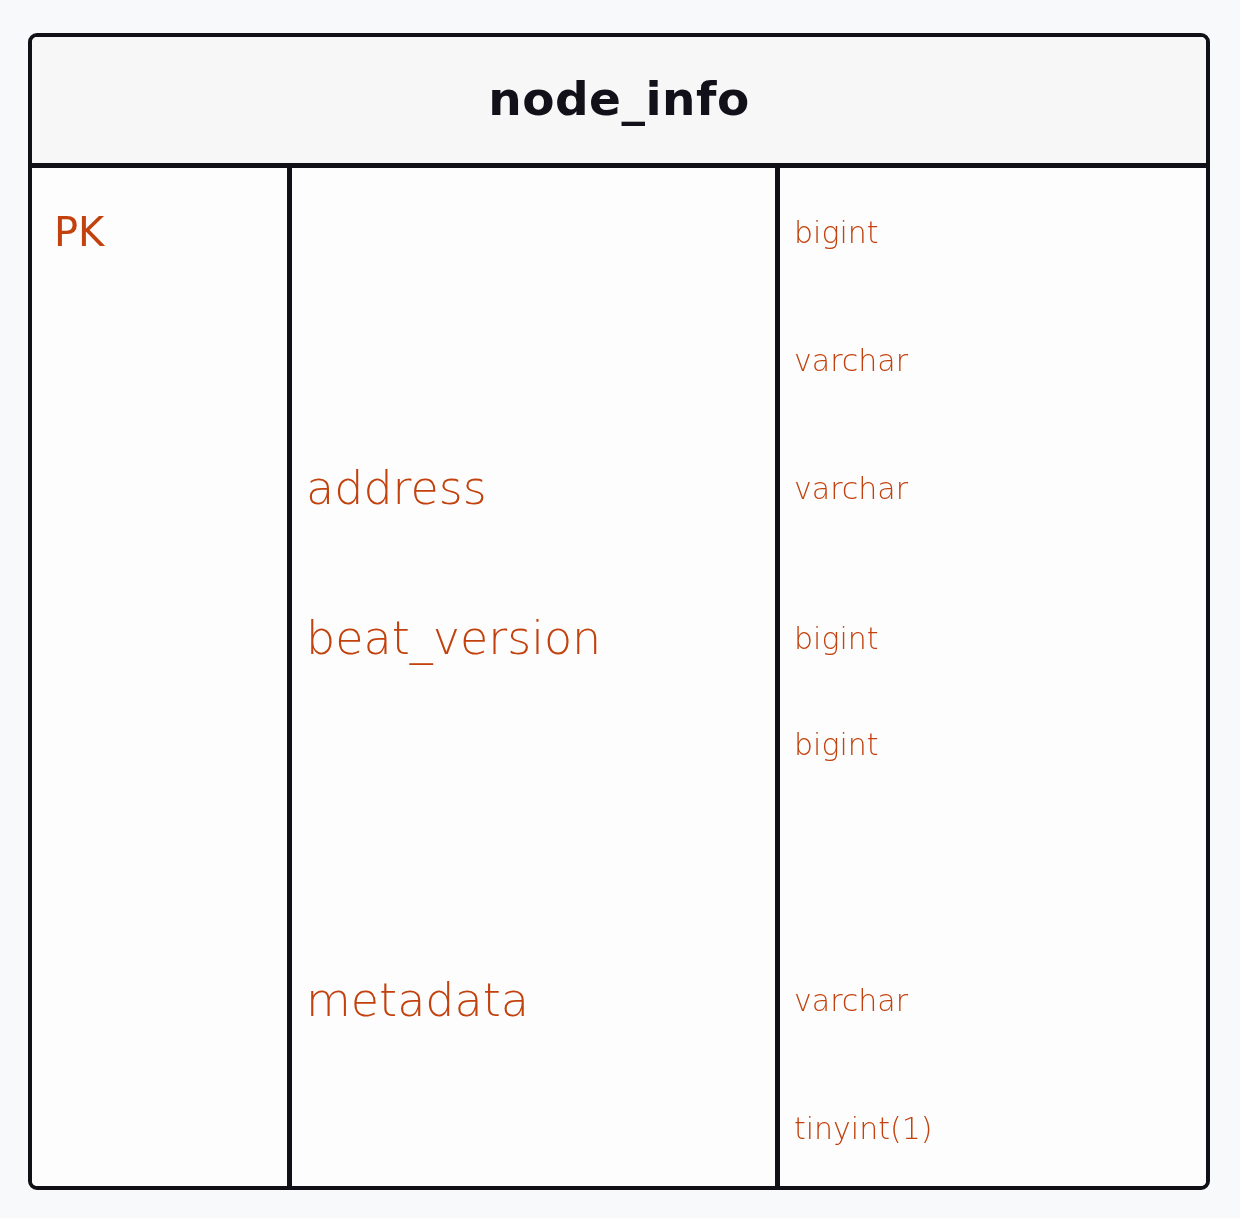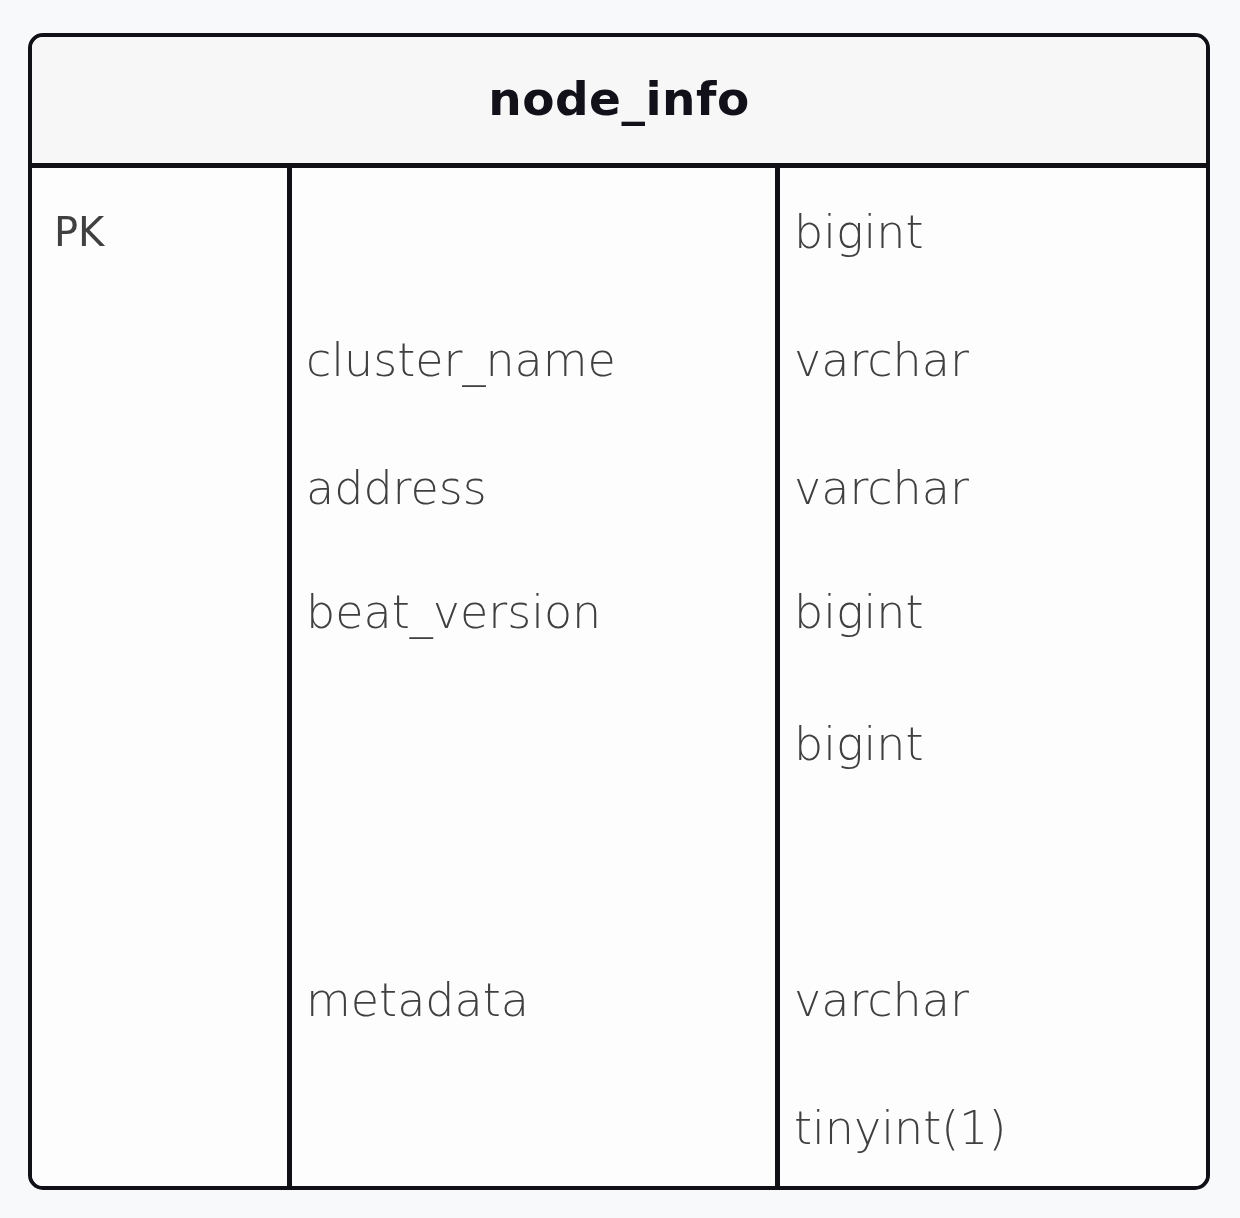"node_info" .entity-box { border-radius: 15px -> 9px }
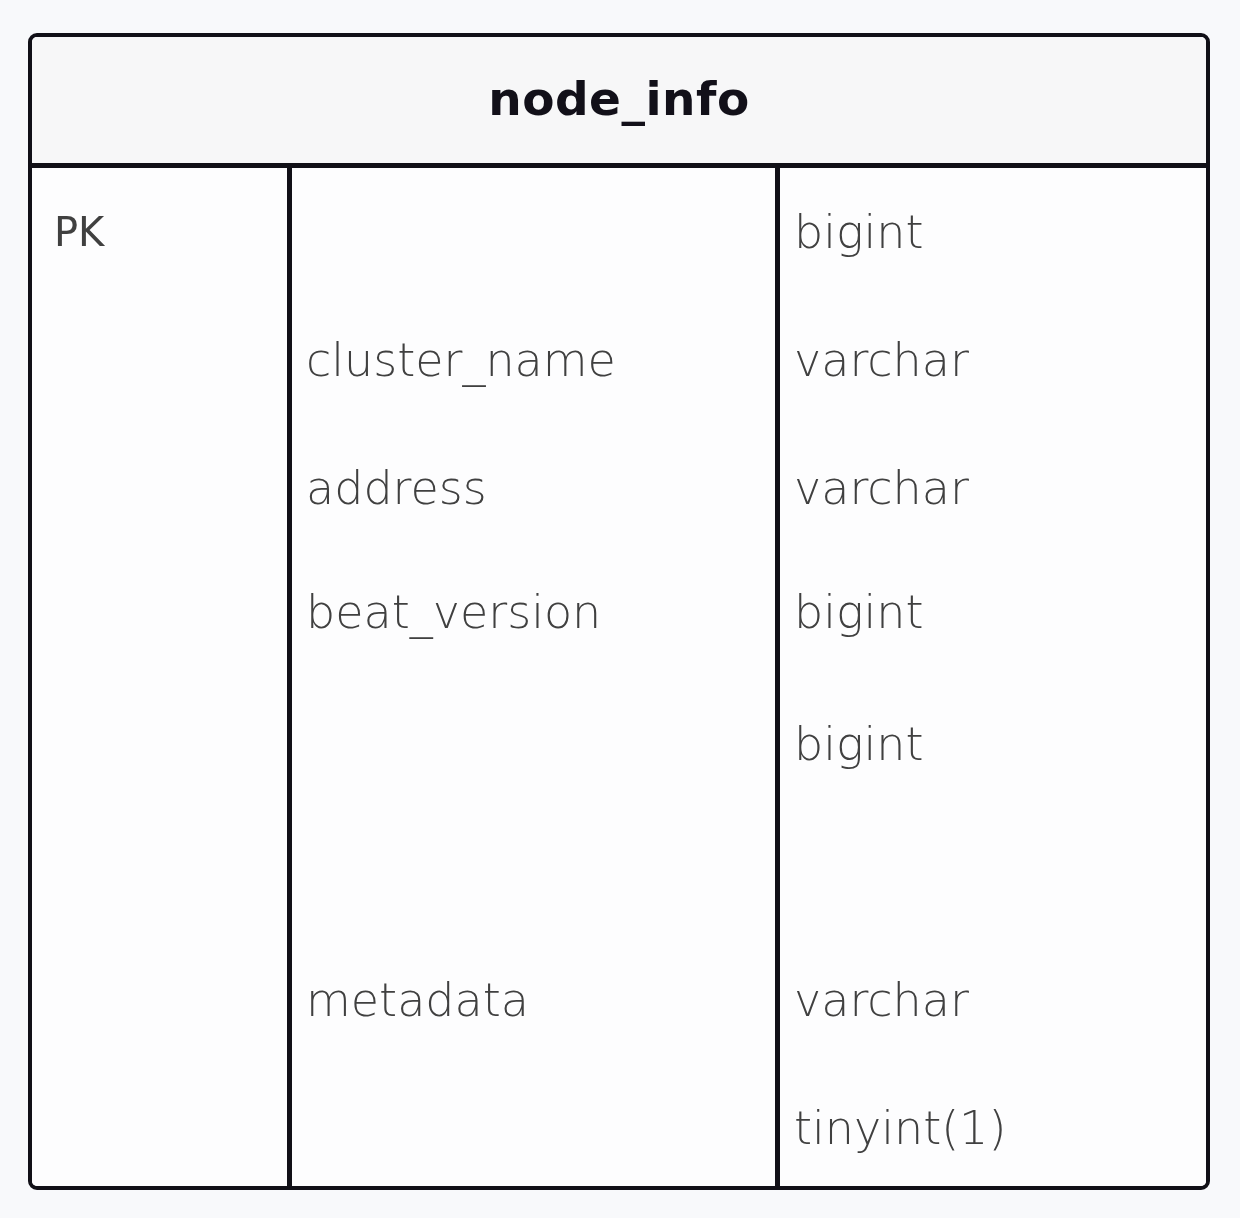"PK" .cell { color: #404040 -> #c2410c }
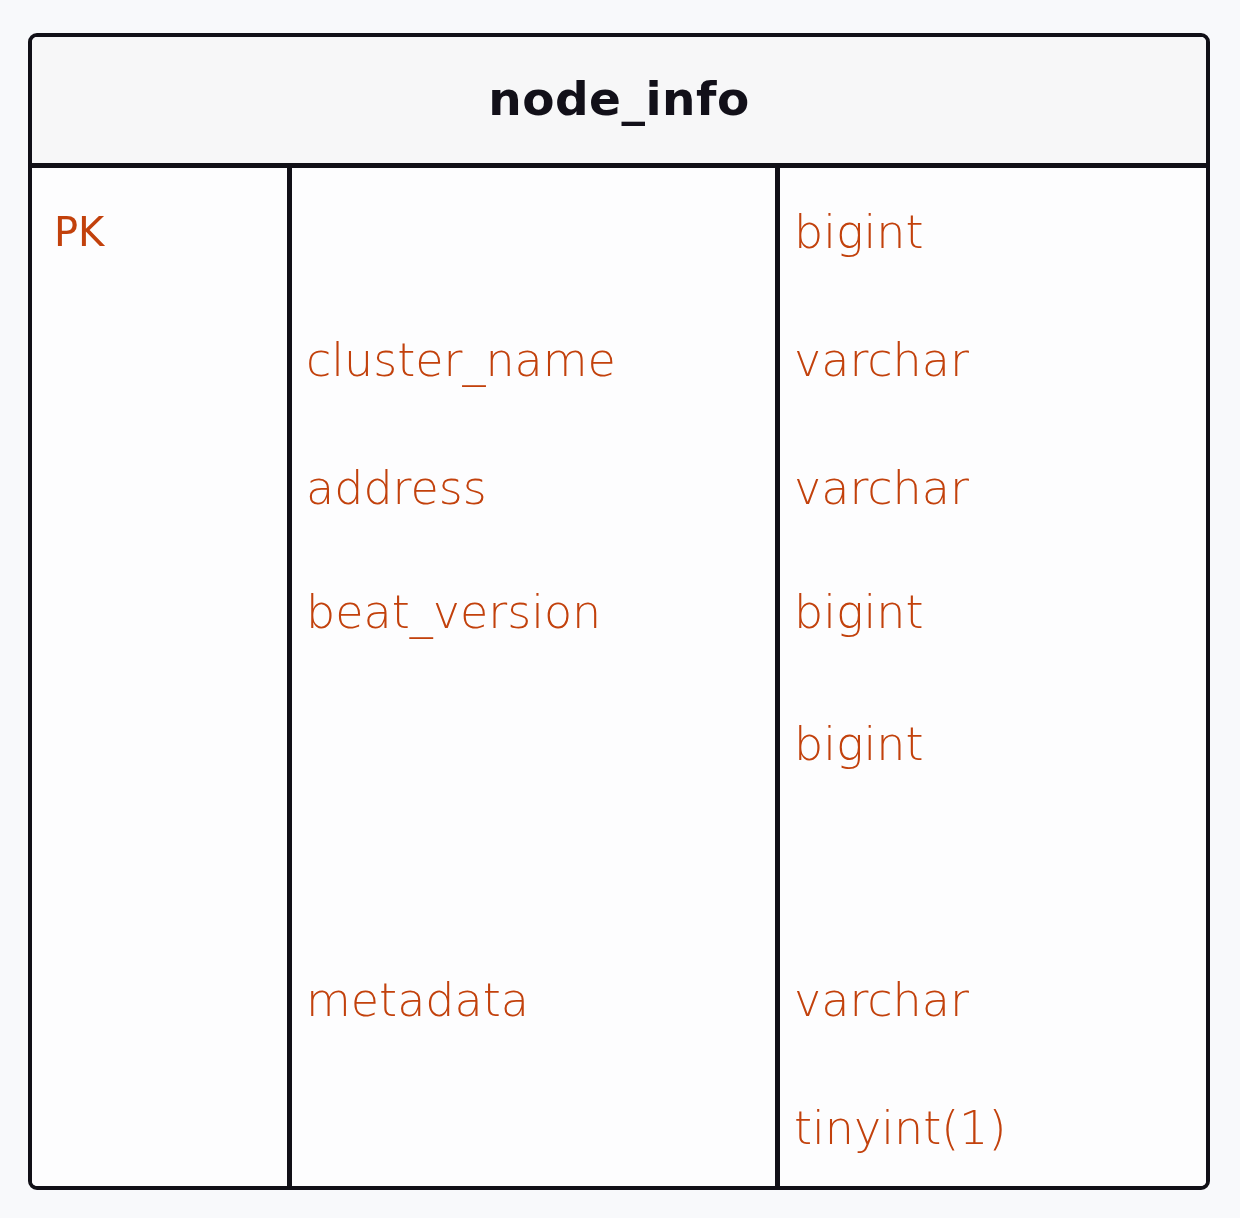"bigint" .cell-type { font-size: 46px -> 30px }
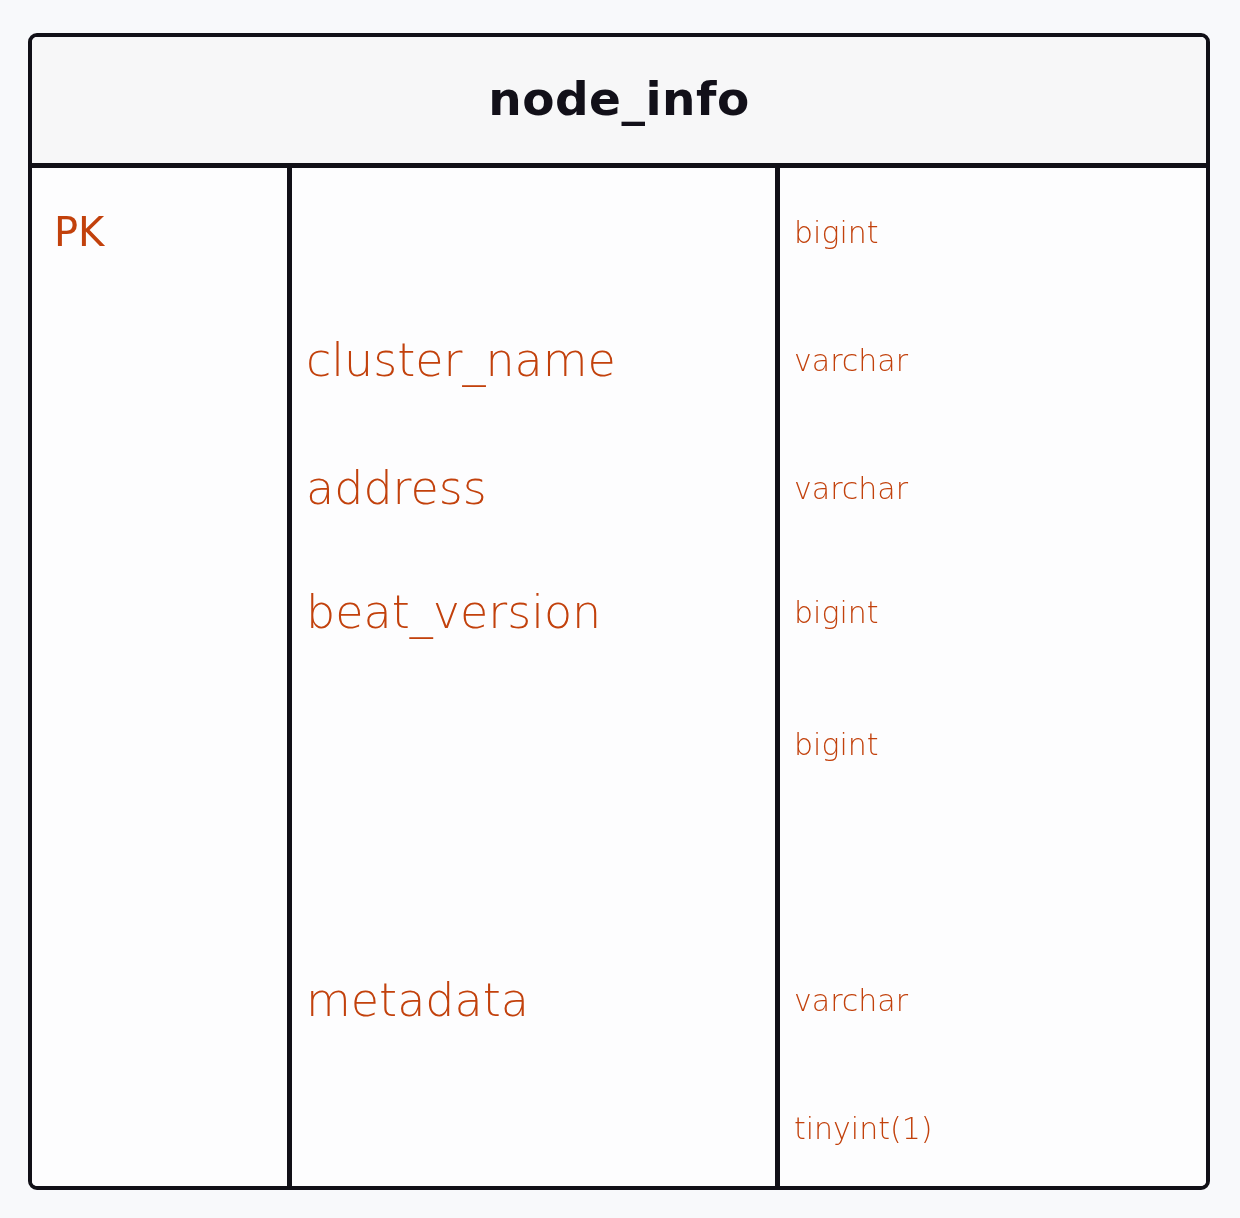"cluster_name" span.cell { html: <span>cluster_name</span> -> none }
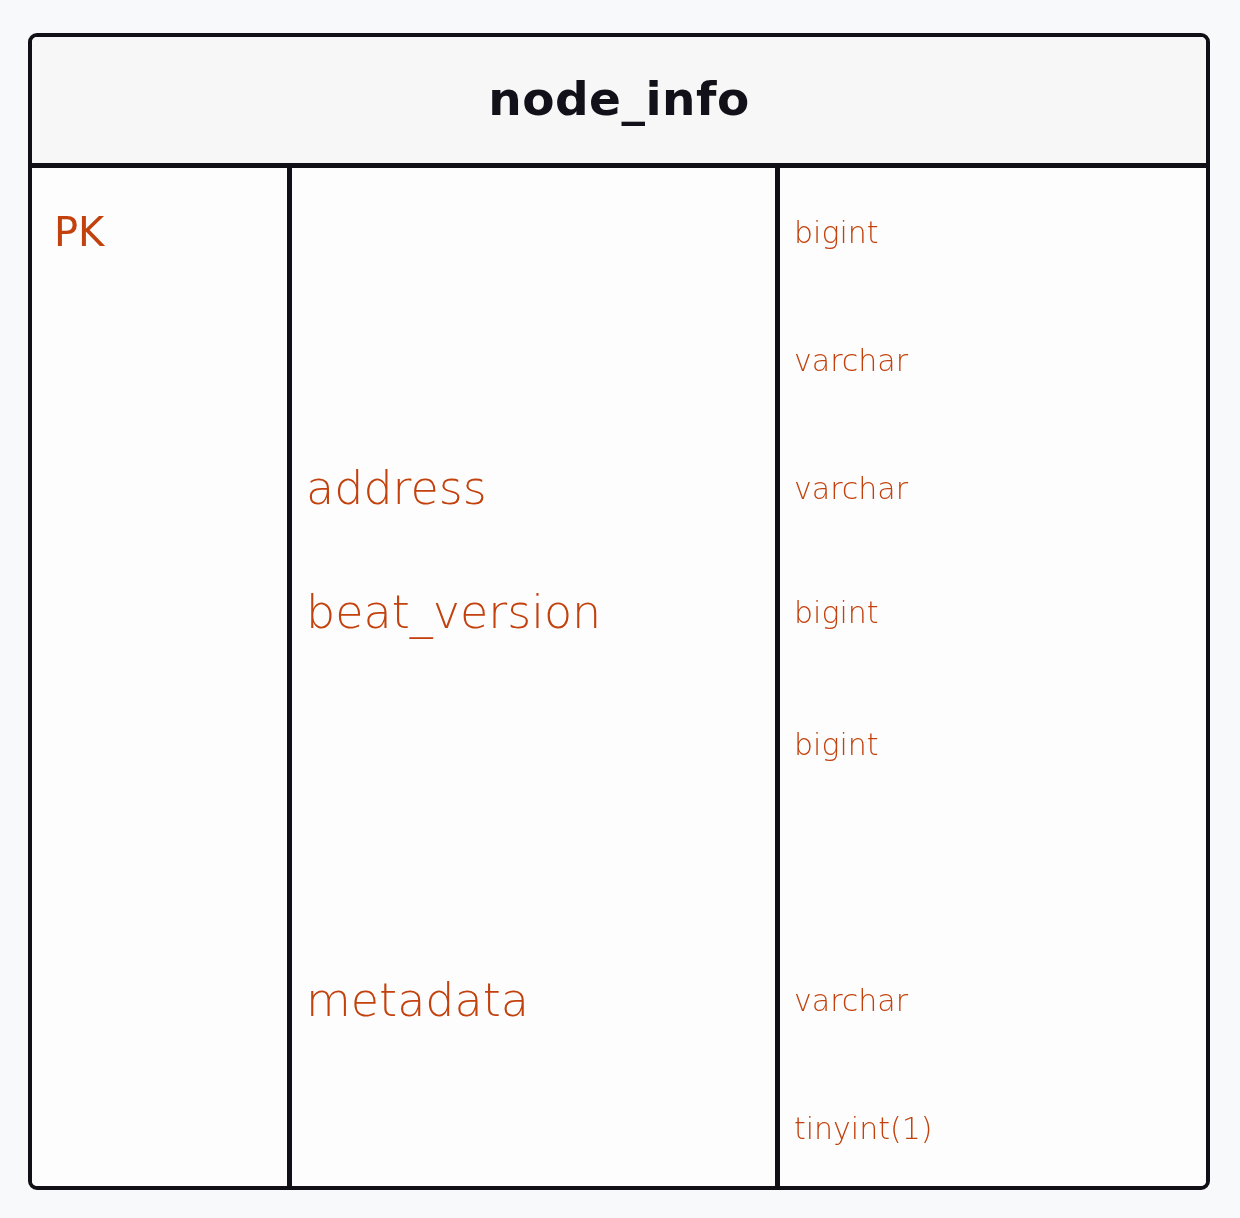"beat_version" div.attr-row { top: 380px -> 406px }
